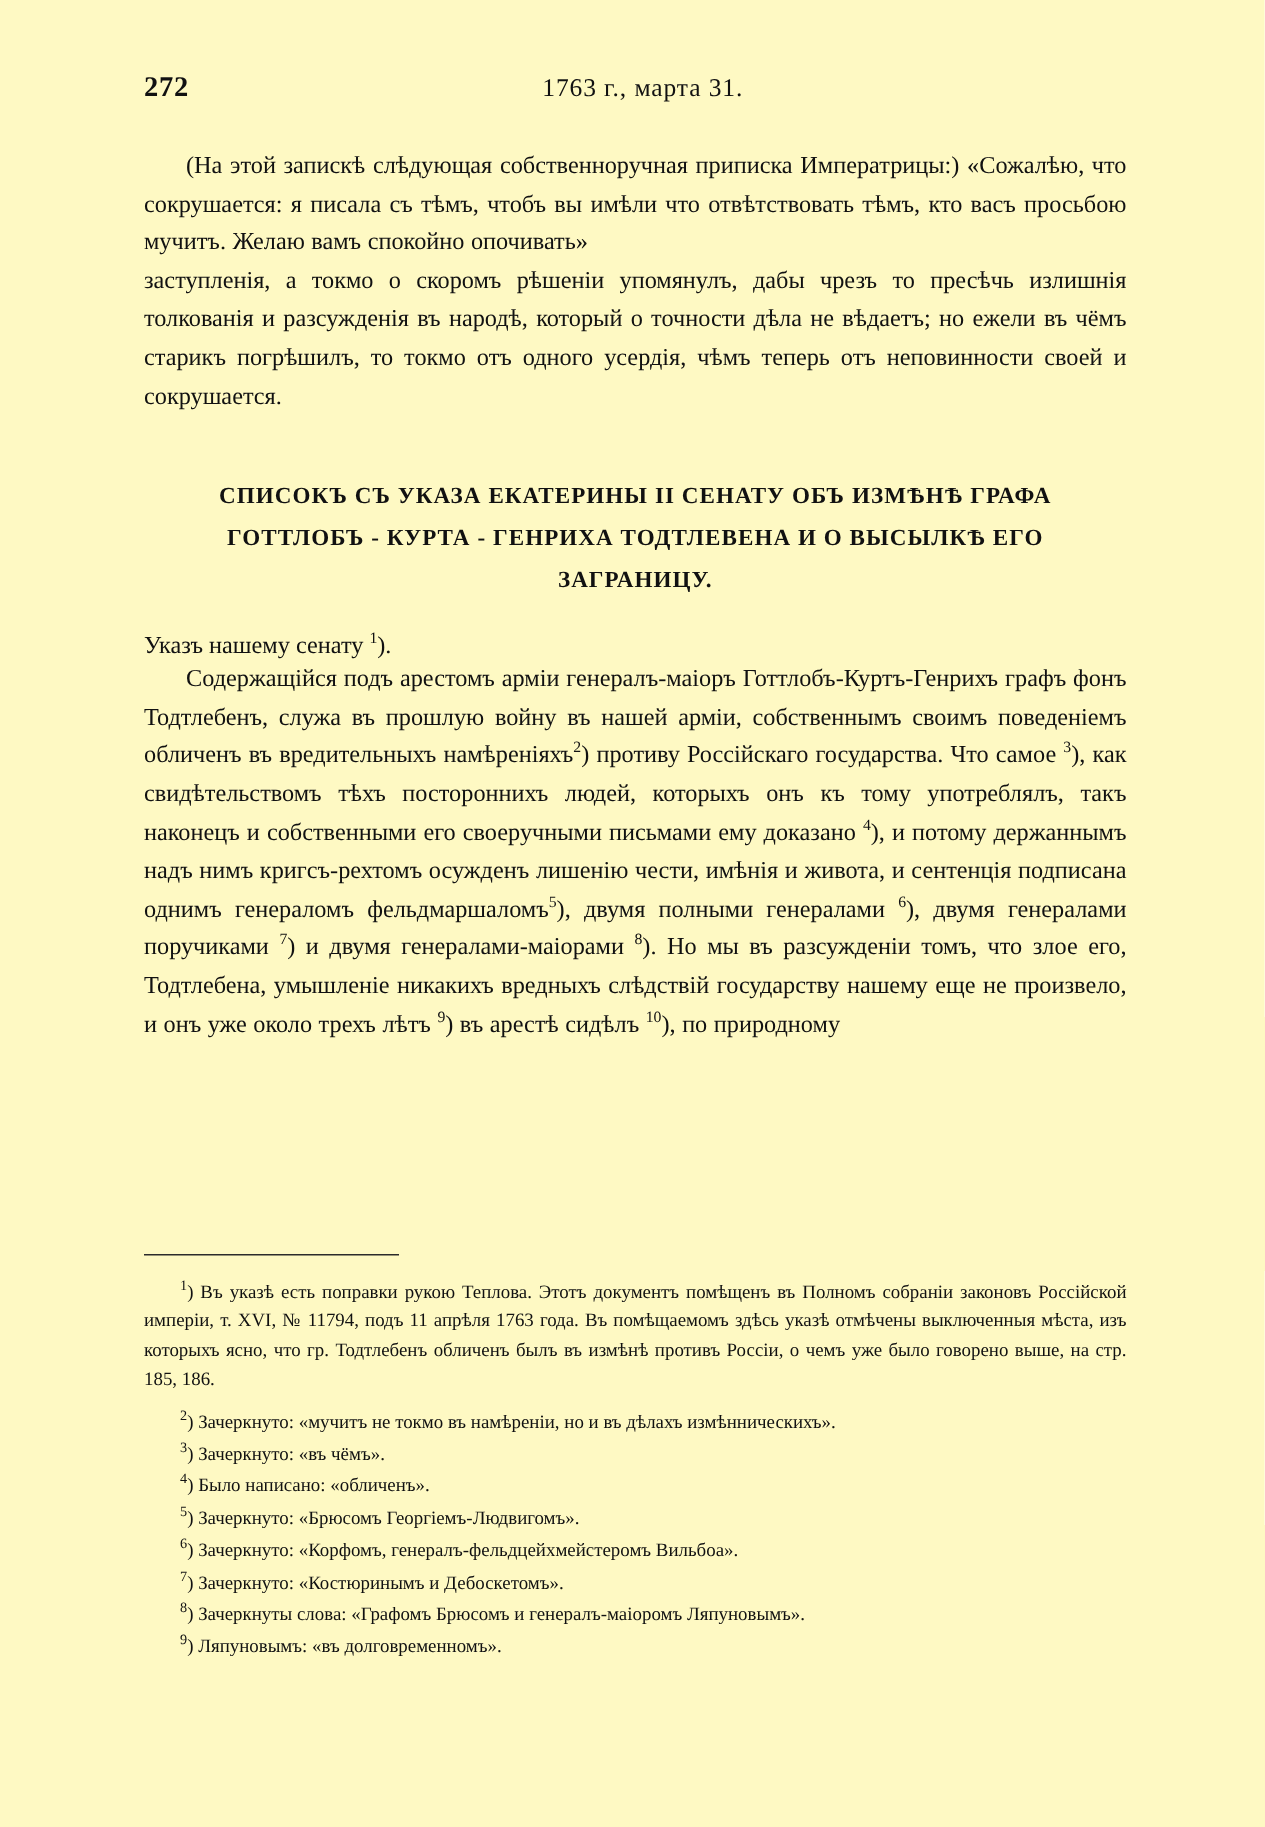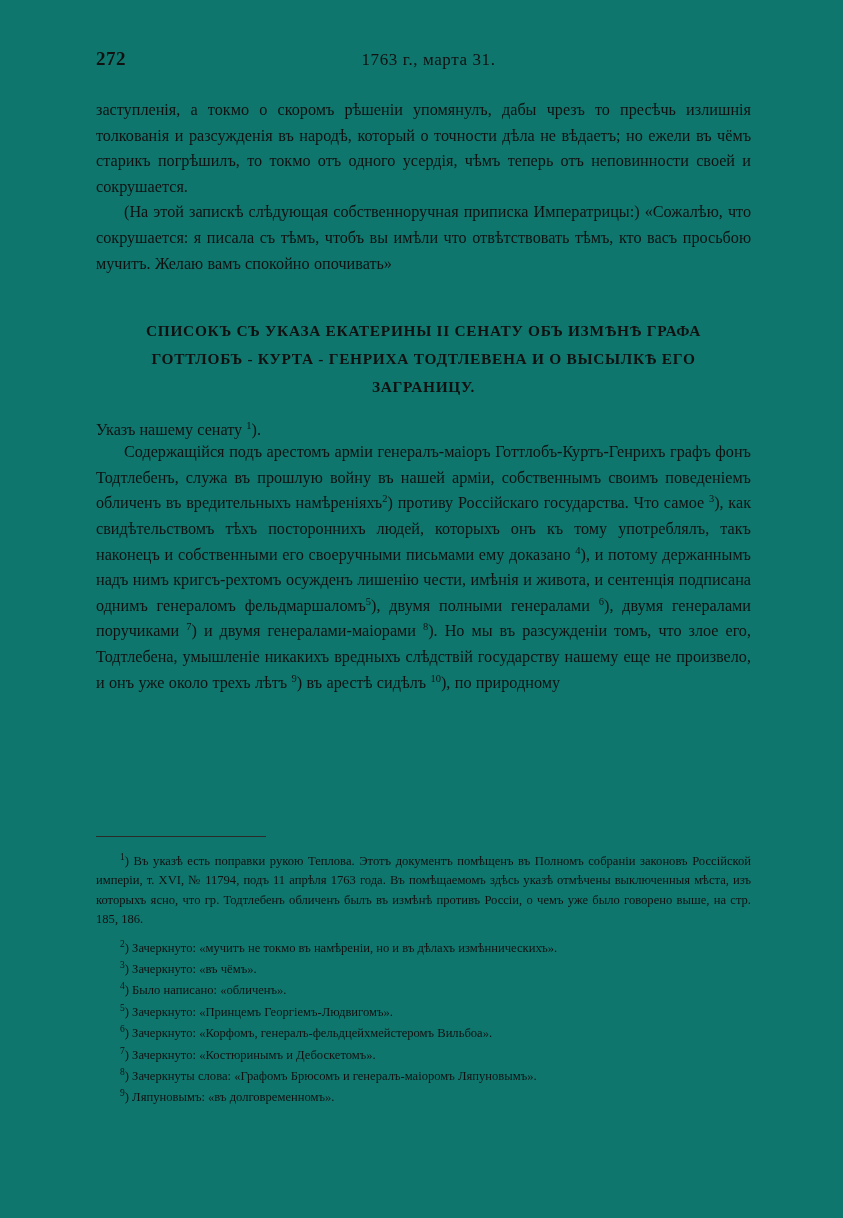"272" .page { background: #0f766e -> #fef9c3 }
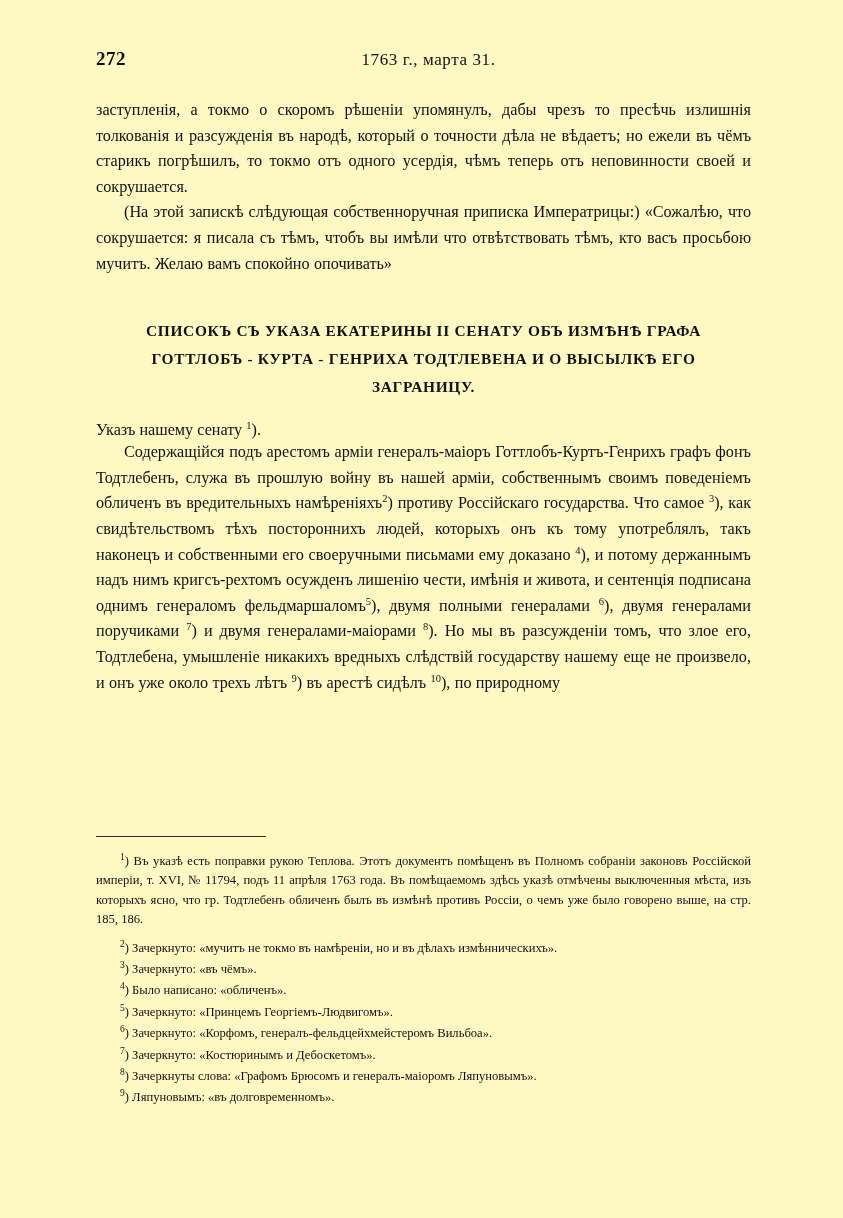"заступленія, а токмо о скоромъ" p.body-par { order: before "(На этой запискѣ слѣдующая" -> after "(На этой запискѣ слѣдующая" }
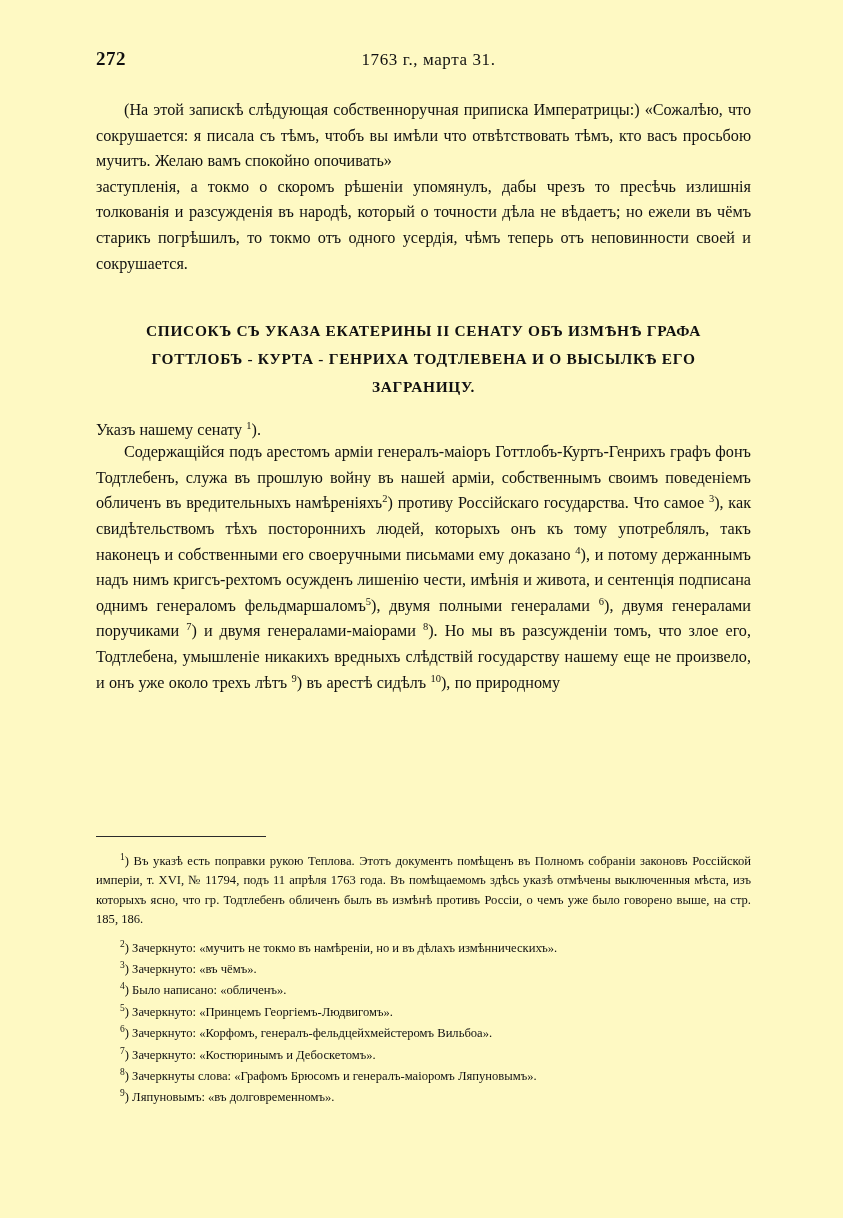"Зачеркнуто: «Принцемъ" span { text: Принцемъ -> Брюсомъ }
